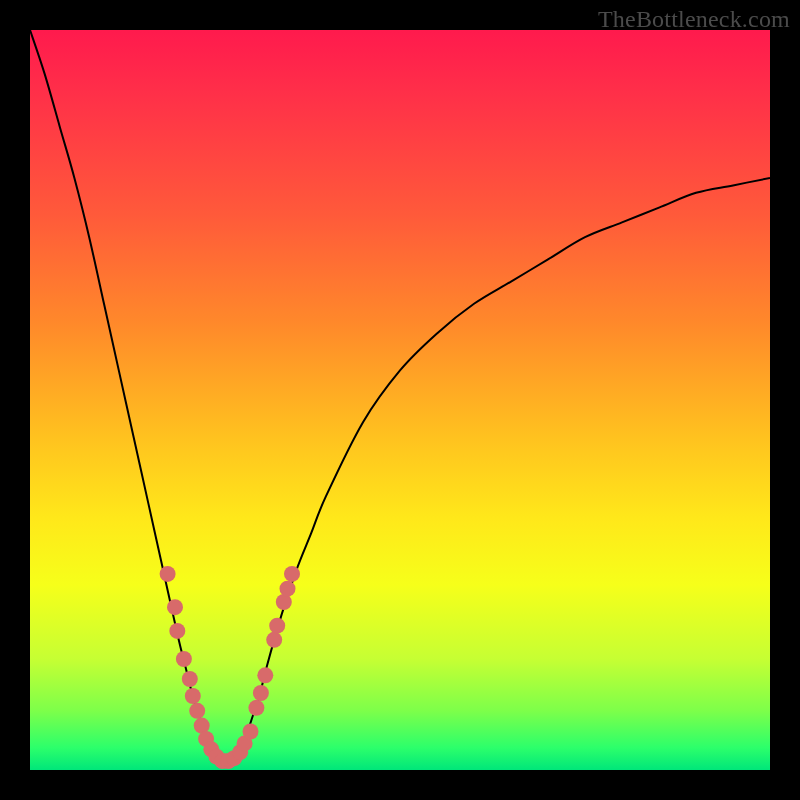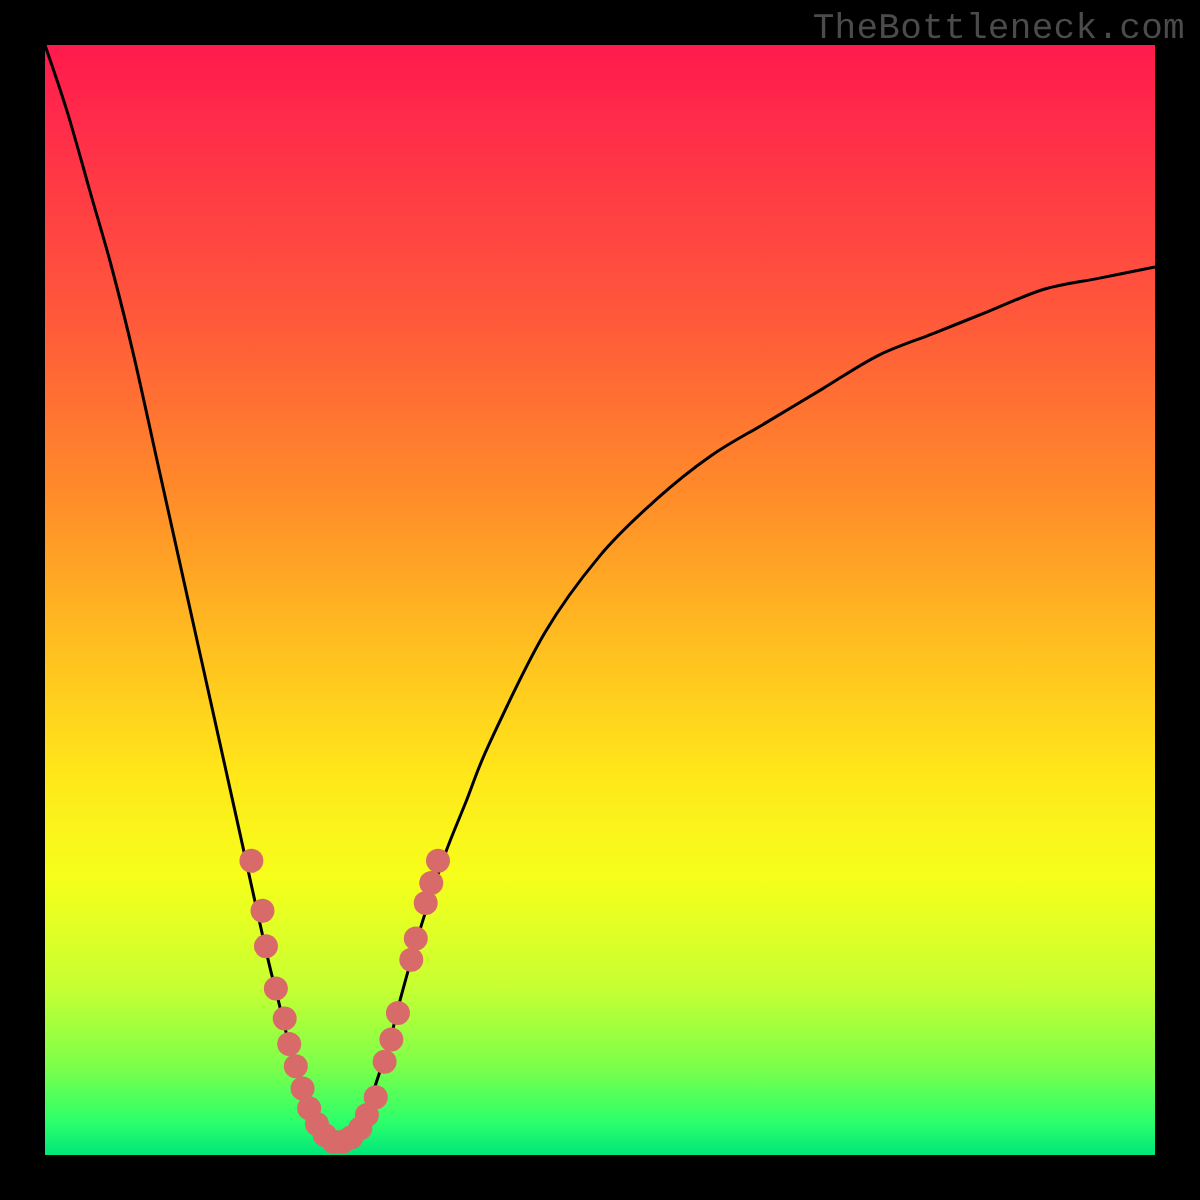"TheBottleneck.com" .watermark { font-family: Liberation Mono, monospace -> Liberation Serif, serif }
